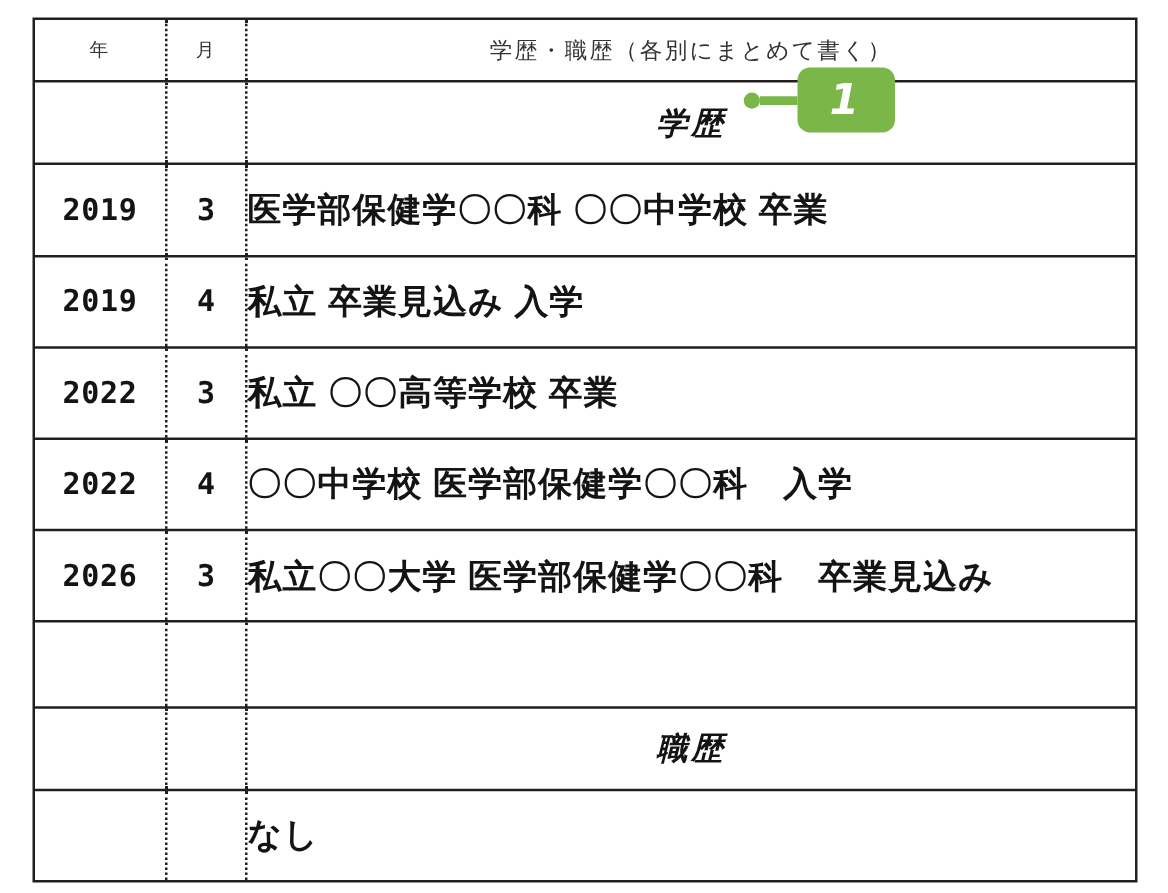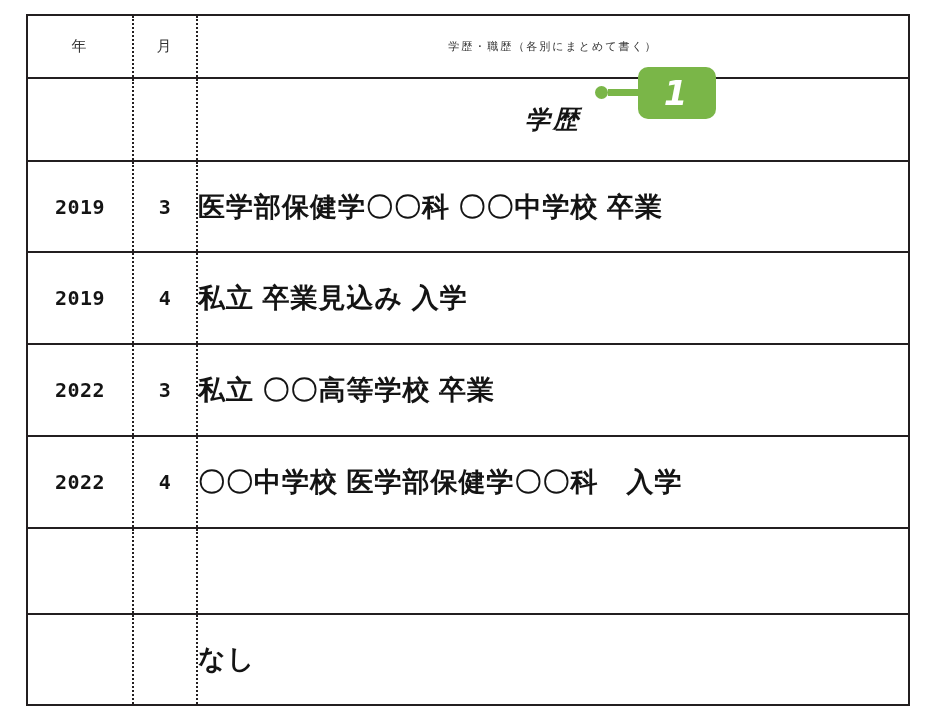"学歴・職歴（各別にまとめて書く）" .head-title { font-size: 11px -> 18px }
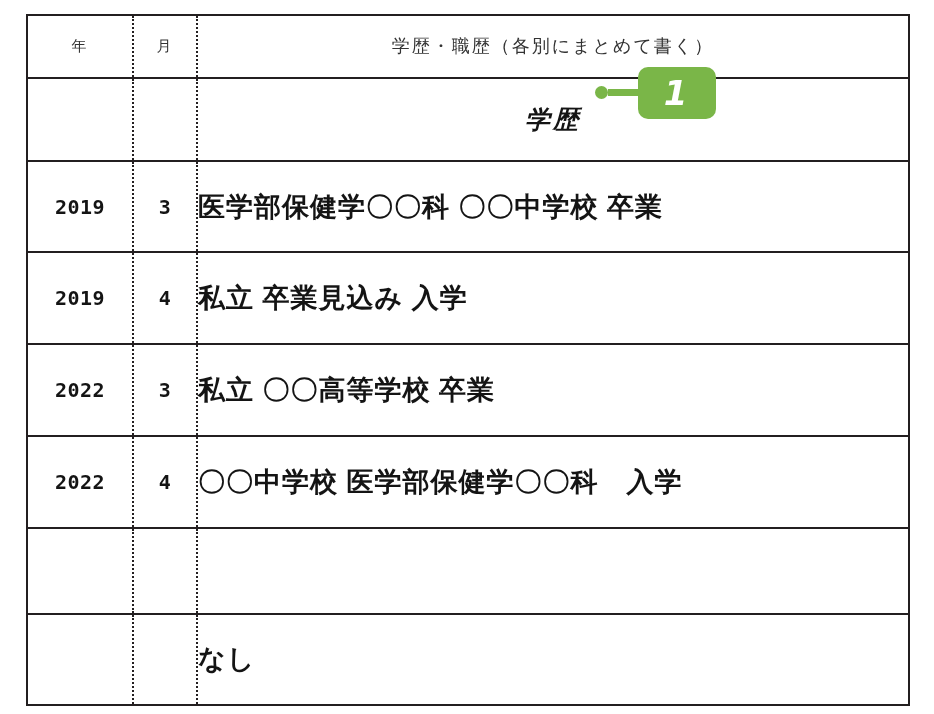"2019" .cell-year, .cell-month { font-size: 20px -> 24px }
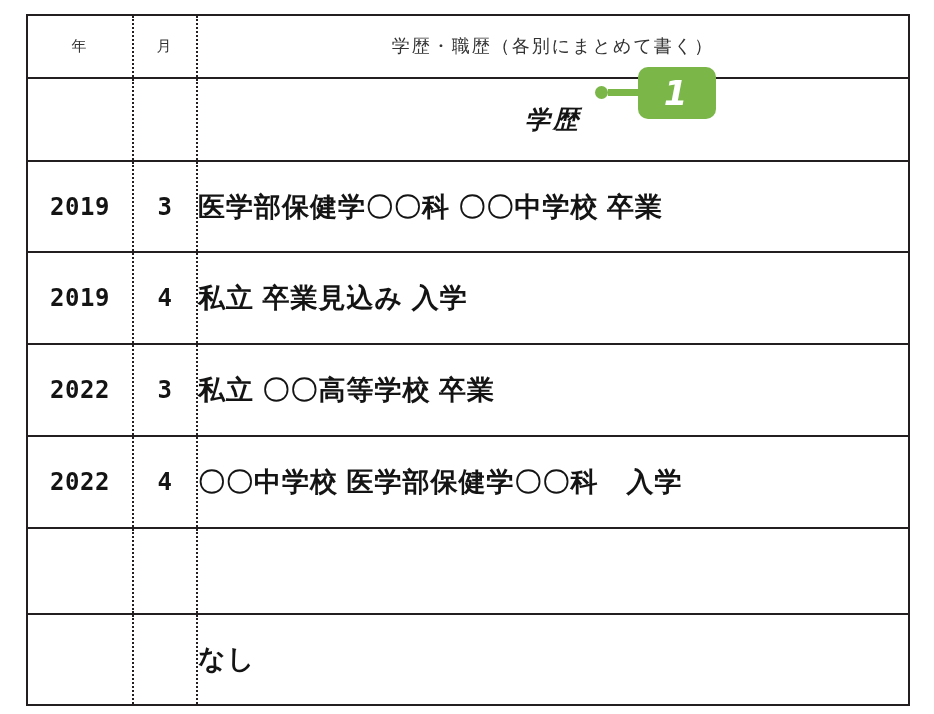"2026" tr.entry-row { html: none -> <tr> <td>2026</td> <td>3</td> <td>私立〇〇大学 医学部保健学〇〇科 卒業見込み</td> </tr> }
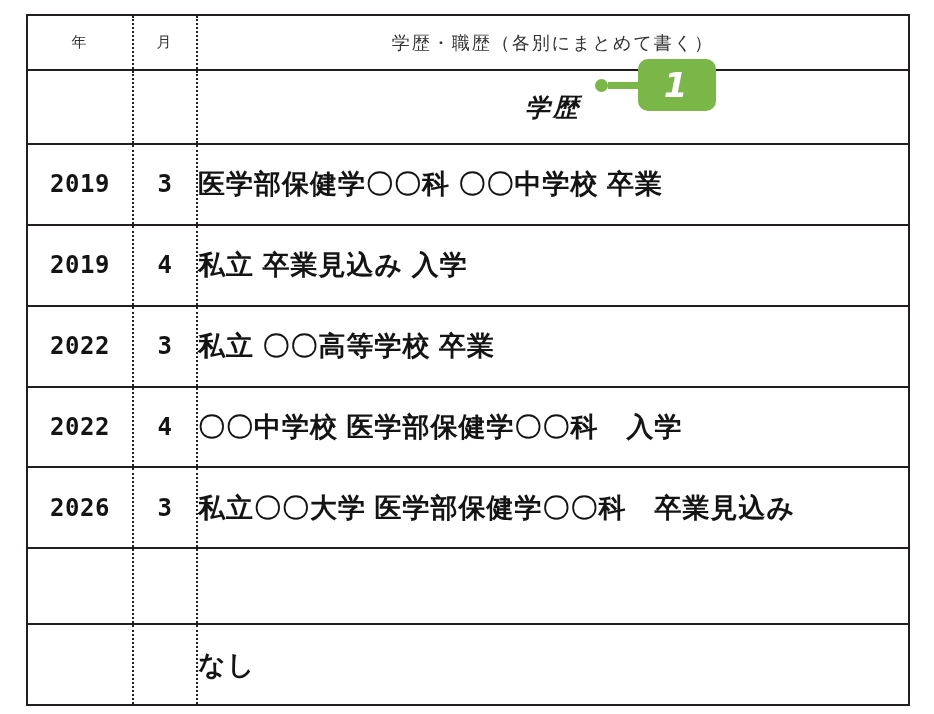"職歴" tr.section-row { html: none -> <tr> <td></td> <td></td> <td>職歴</td> </tr> }
